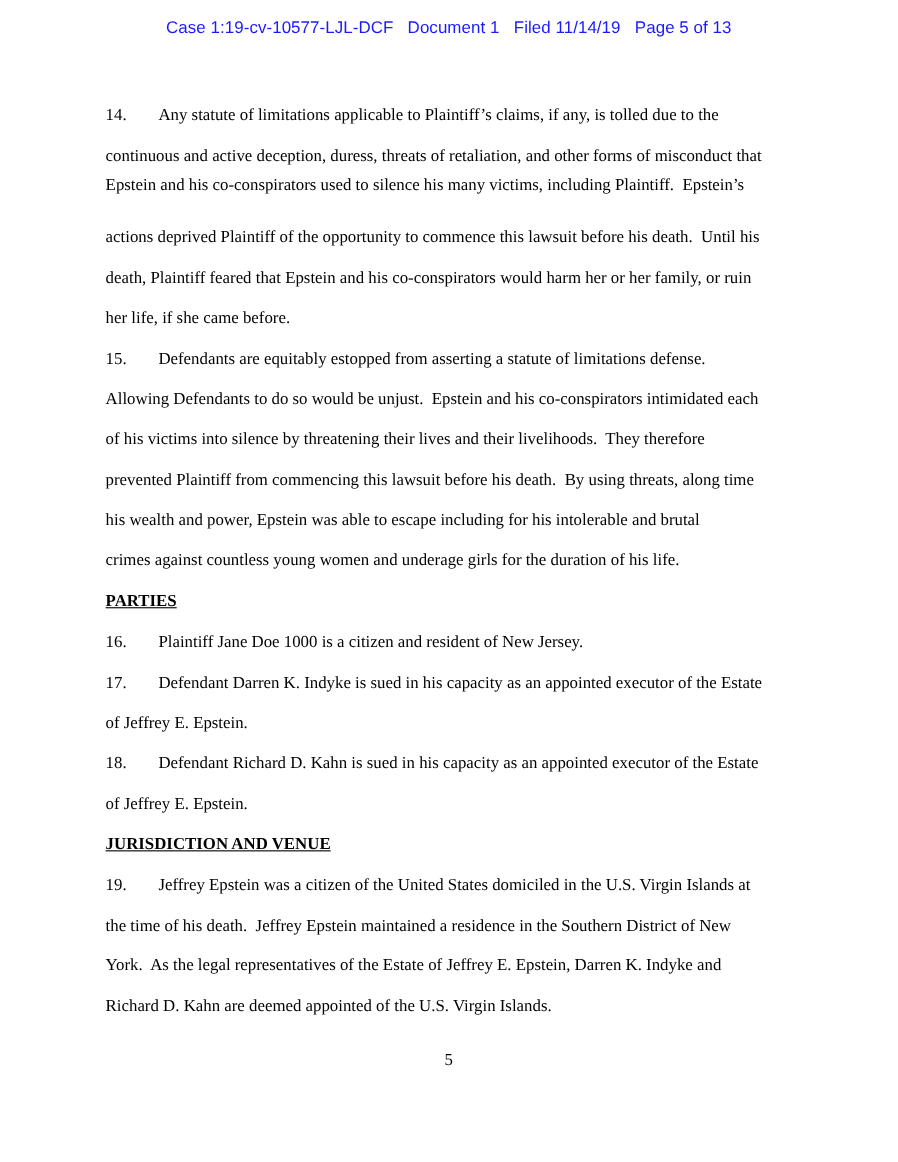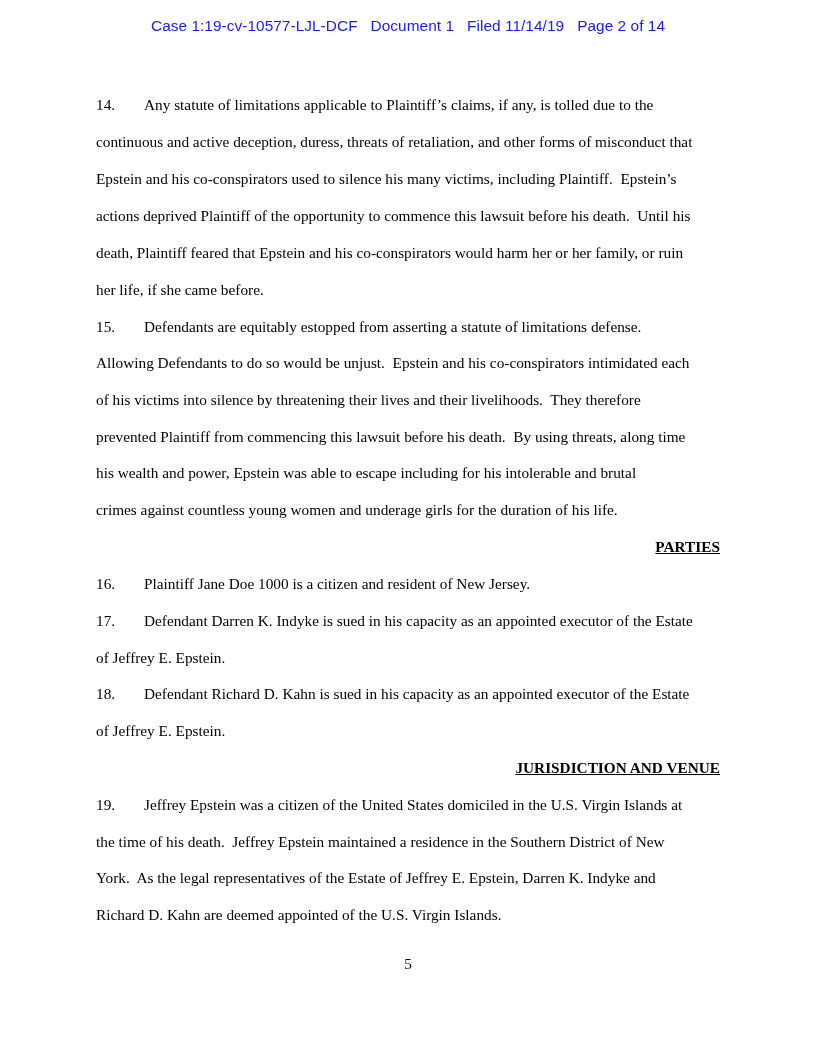"Page 2 of 14" span { text: 2 of 14 -> 5 of 13 }
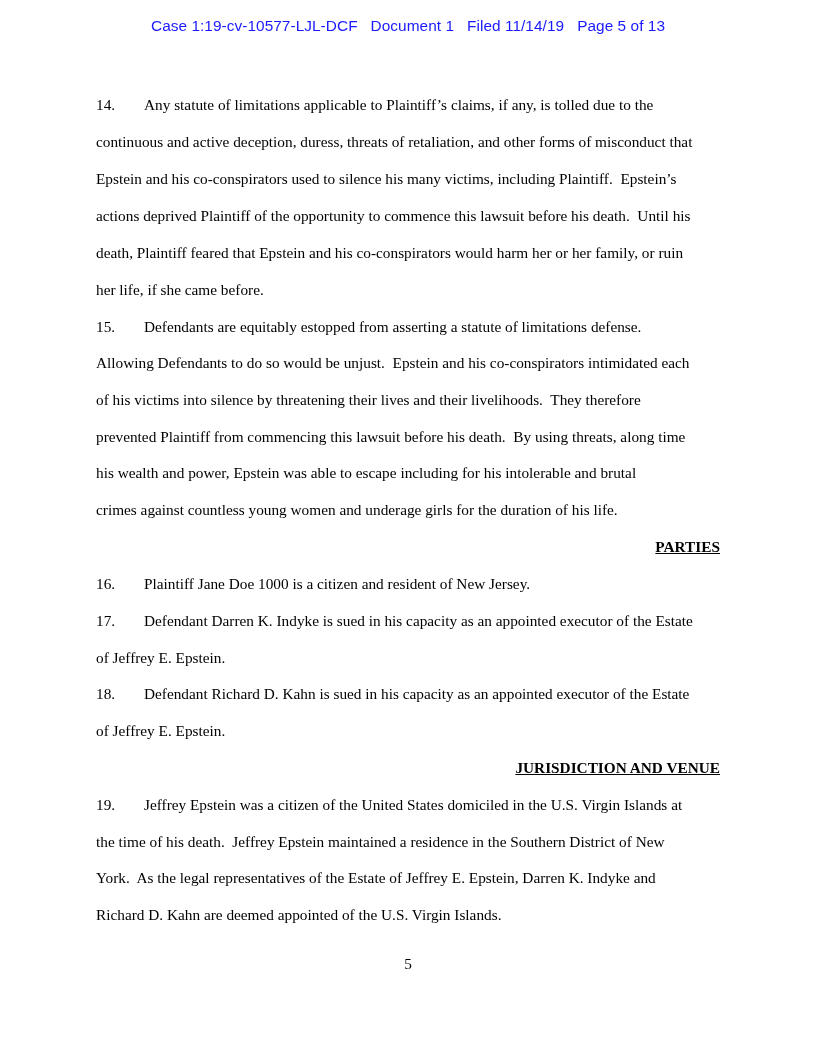"Epstein and his co-conspirators used" div.line { top: 169px -> 159px }
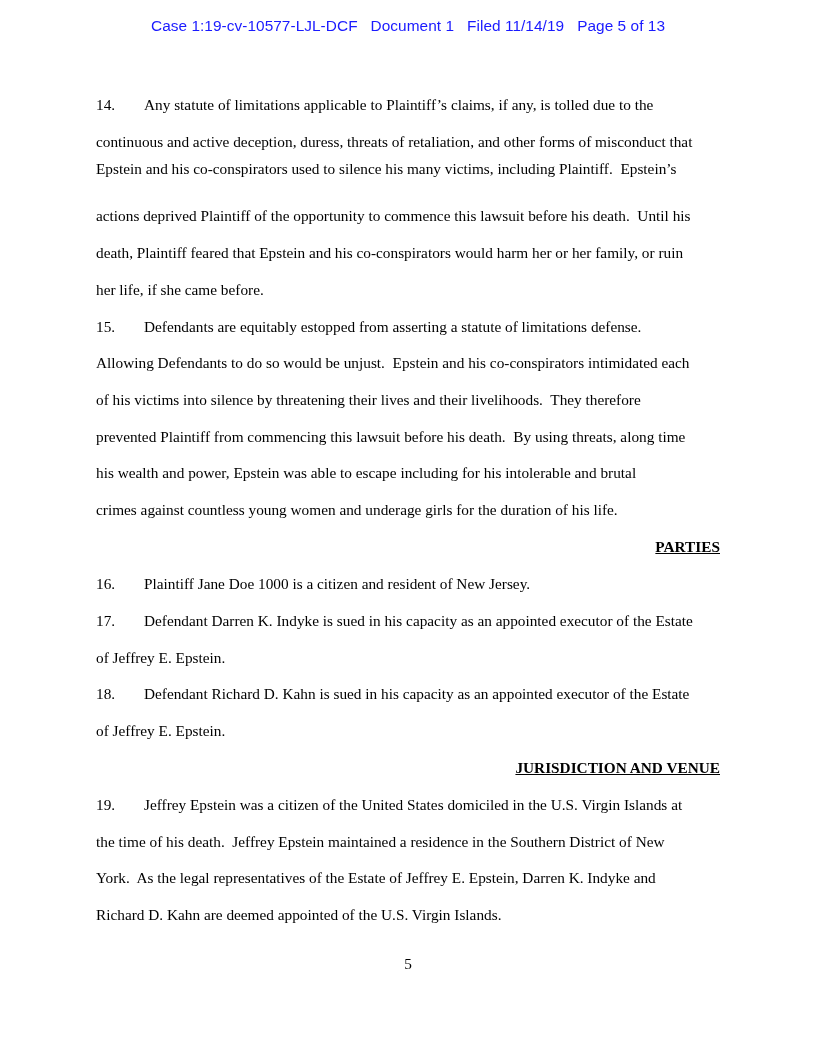"PARTIES" .heading { text-align: right -> left }
